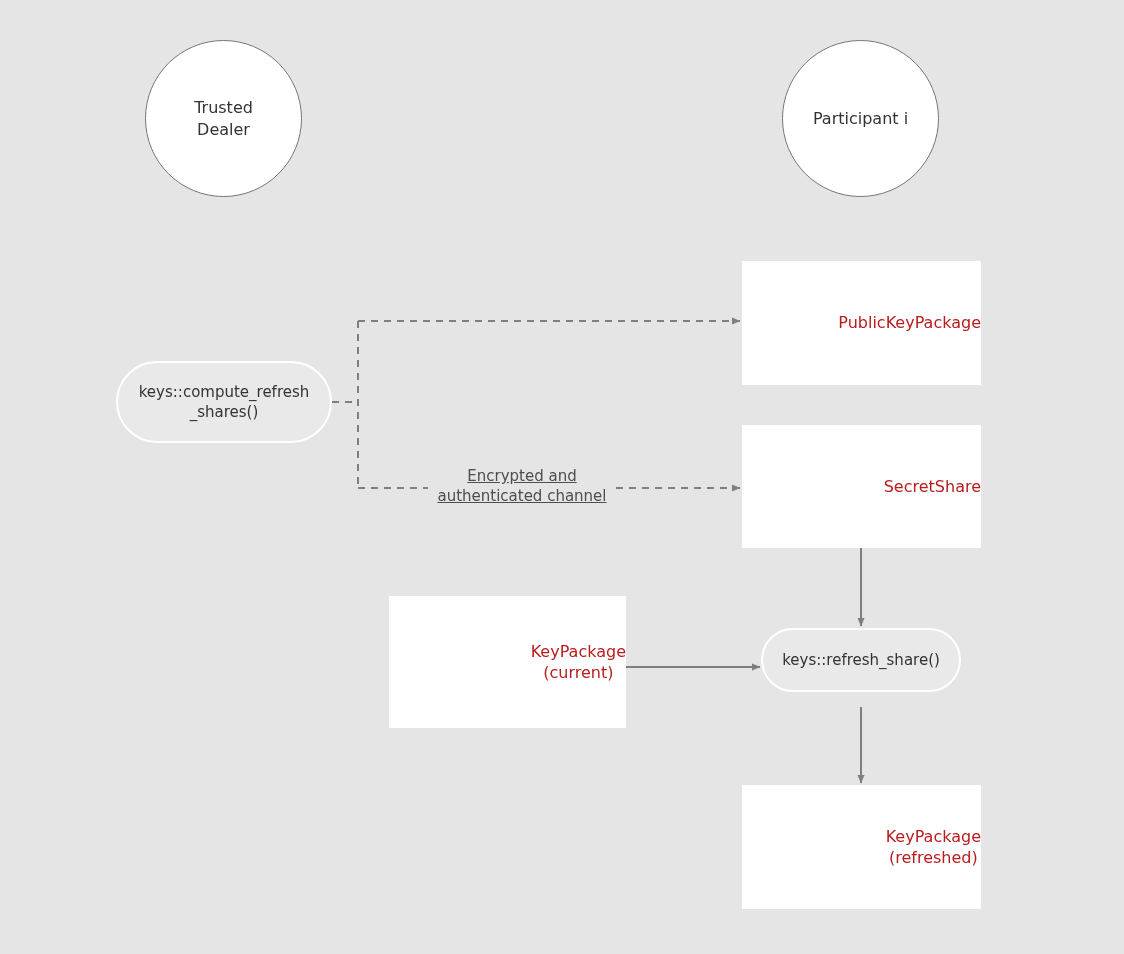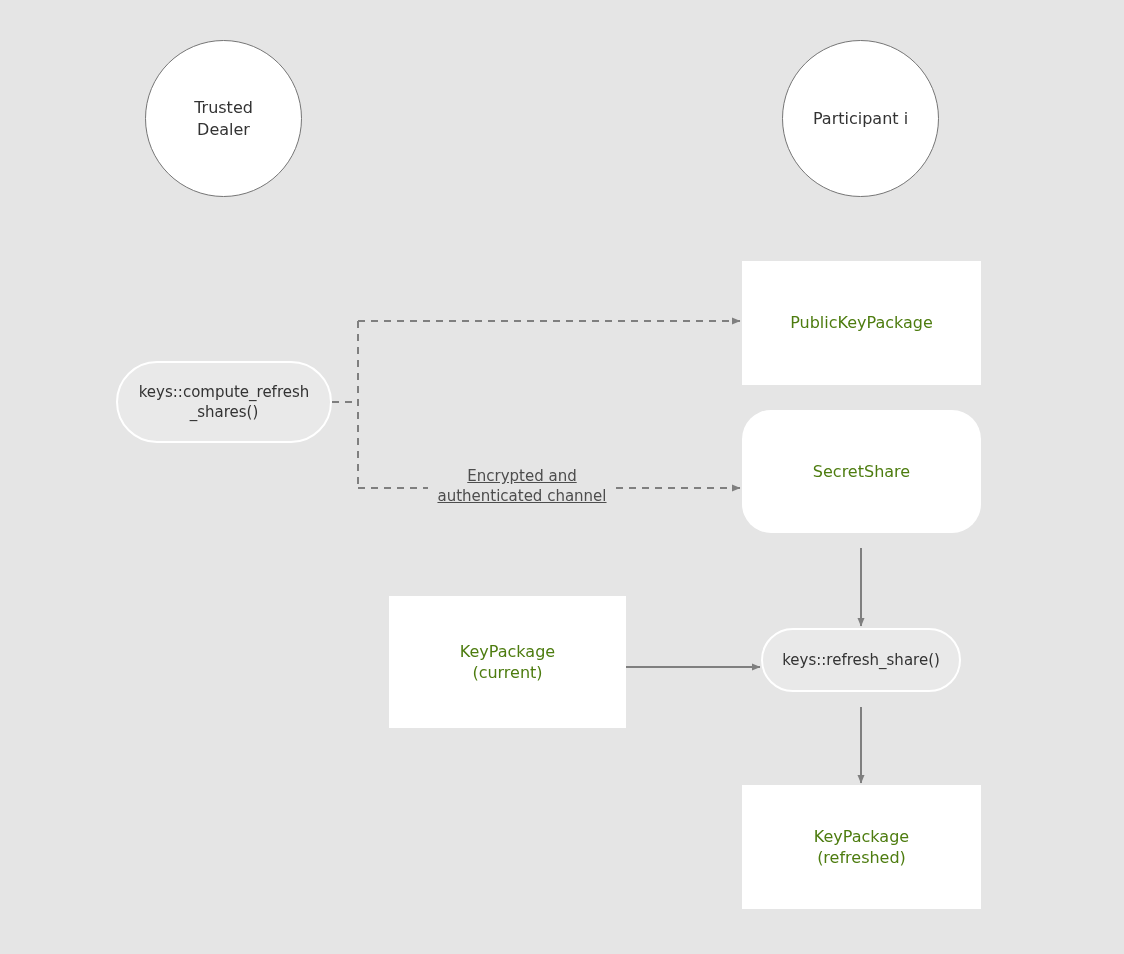"PublicKeyPackage" .object-box { color: #4d7c0f -> #b91c1c; justify-content: none -> flex-end }
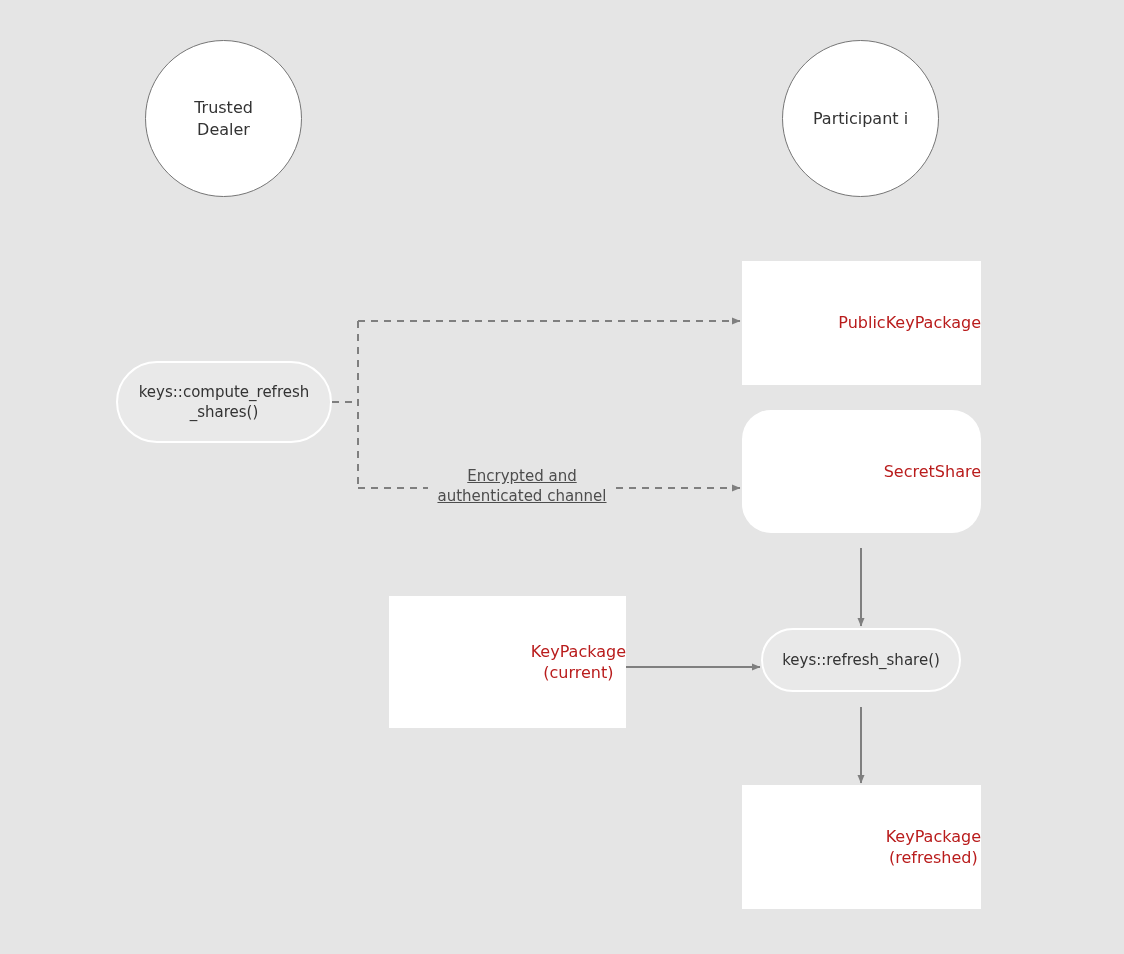"SecretShare" div.node { border-radius: 29px -> none; top: 410px -> 425px }
